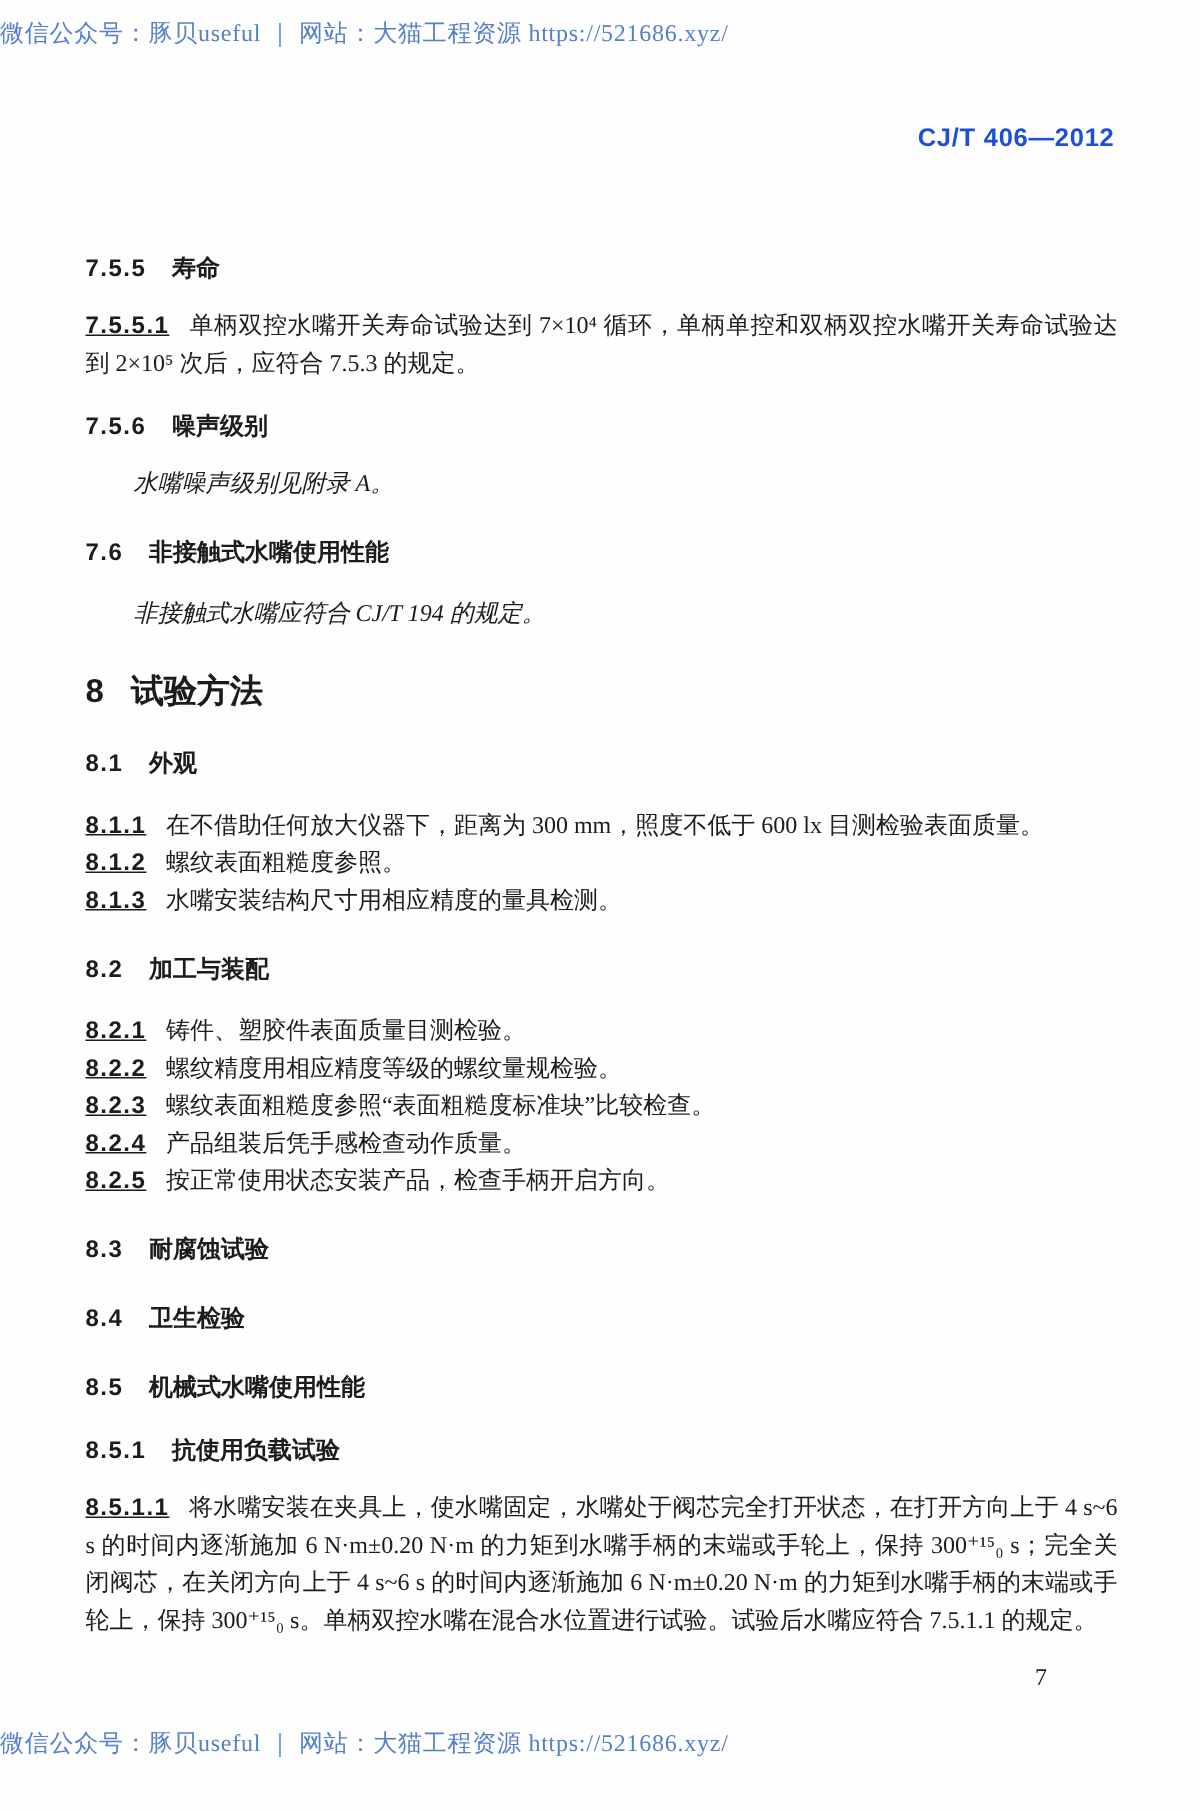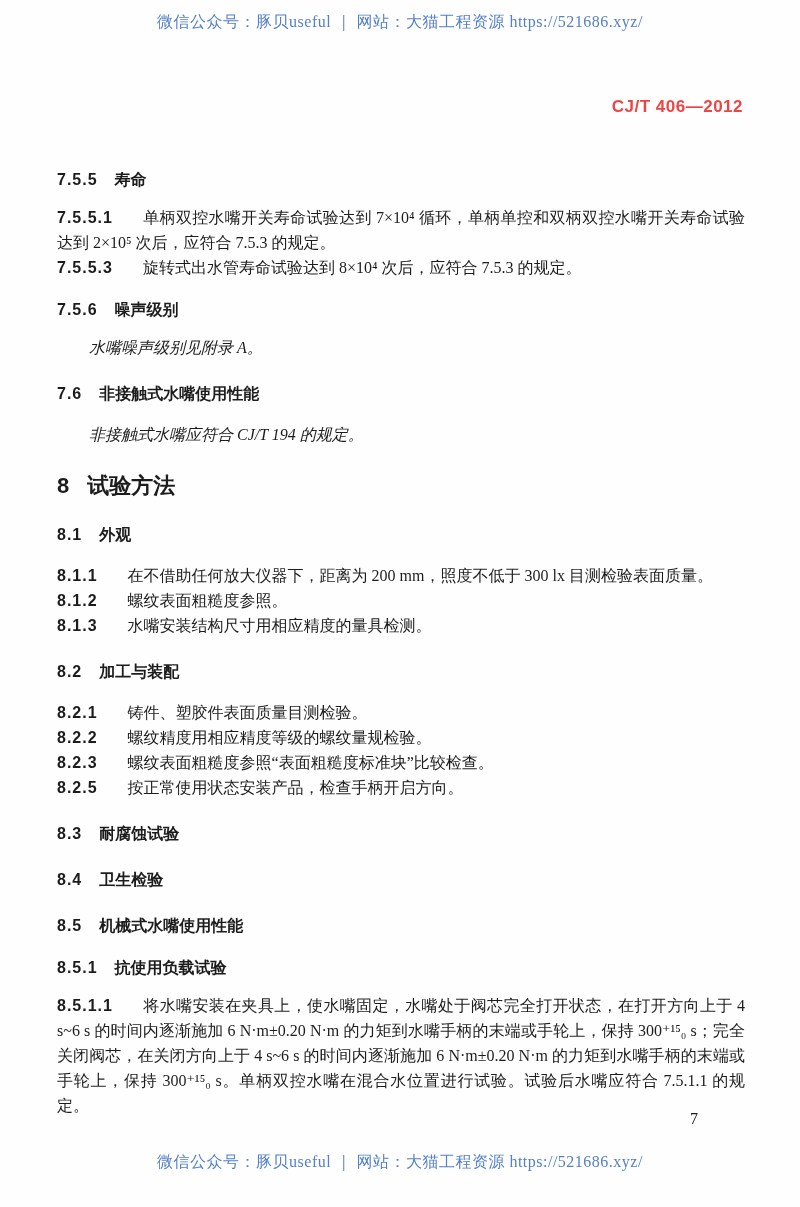"微信公众号：豚贝useful ｜ 网站：大猫工程资源" .watermark { text-align: center -> none }
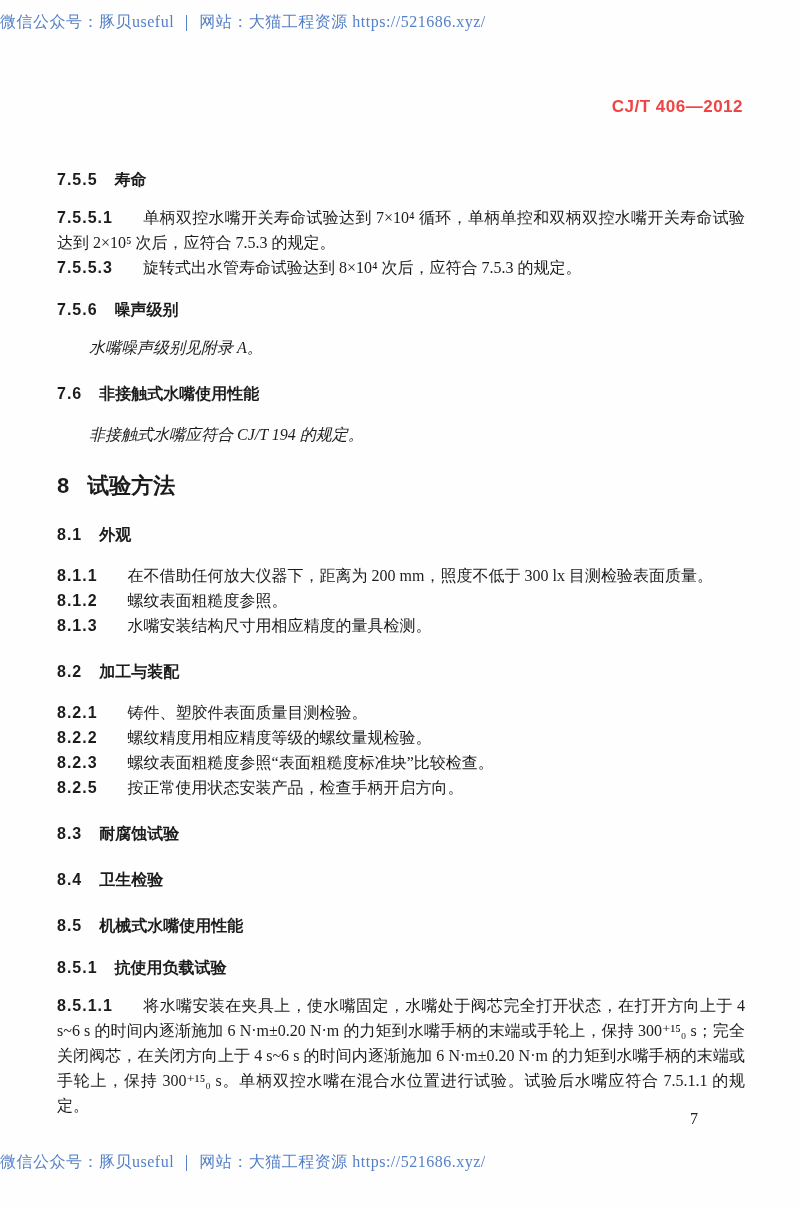"CJ/T 406—2012" .doc-code { color: #ef4444 -> #1d4ed8; top: 97px -> 82px }
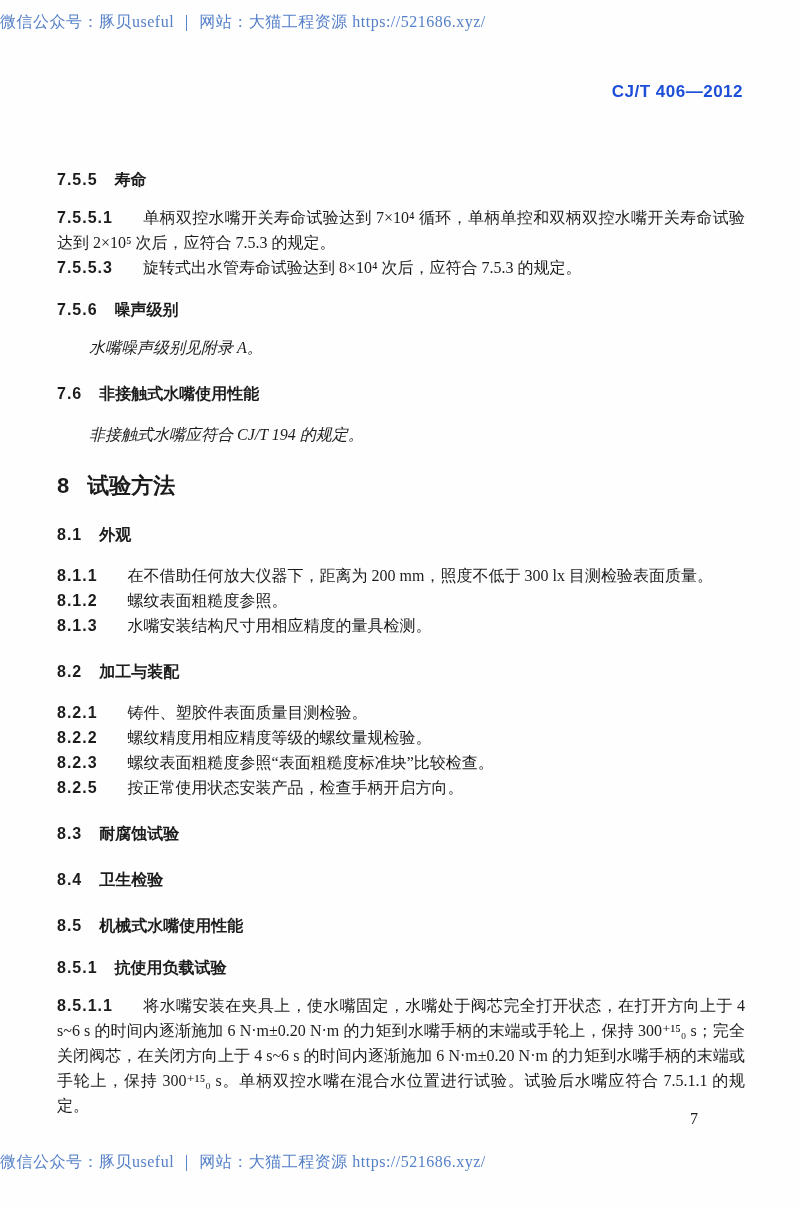"7.5.5.1" .pnum .num { margin-right: 30px -> 13px; text-decoration: none -> underline }
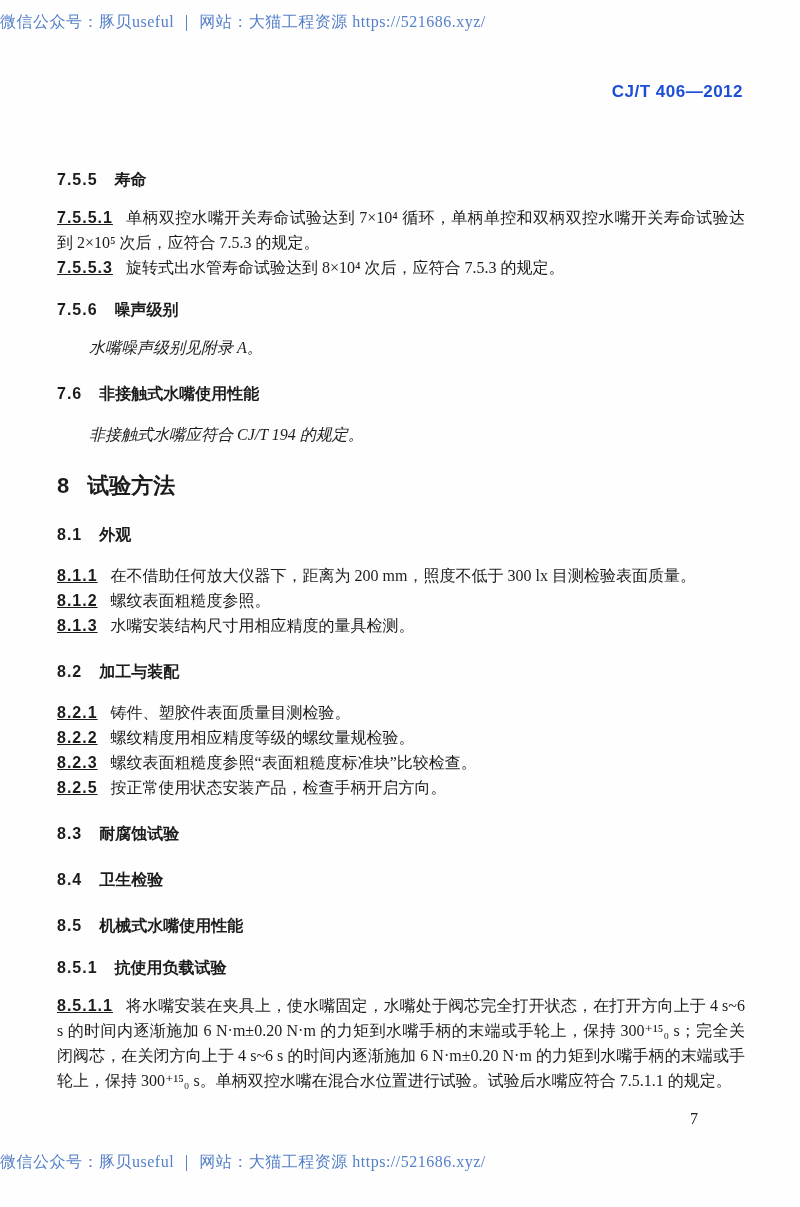"7.5.5.3 旋转式出水管寿命试验达到 8×10⁴ 次后，应符合 7.5.3" p.blk { html: <p><span>7.5.5.3</span><span>旋转式出水管寿命试验达到 8×10⁴ 次后，应符合 7.5.3 的规定。</span></p> -> none }
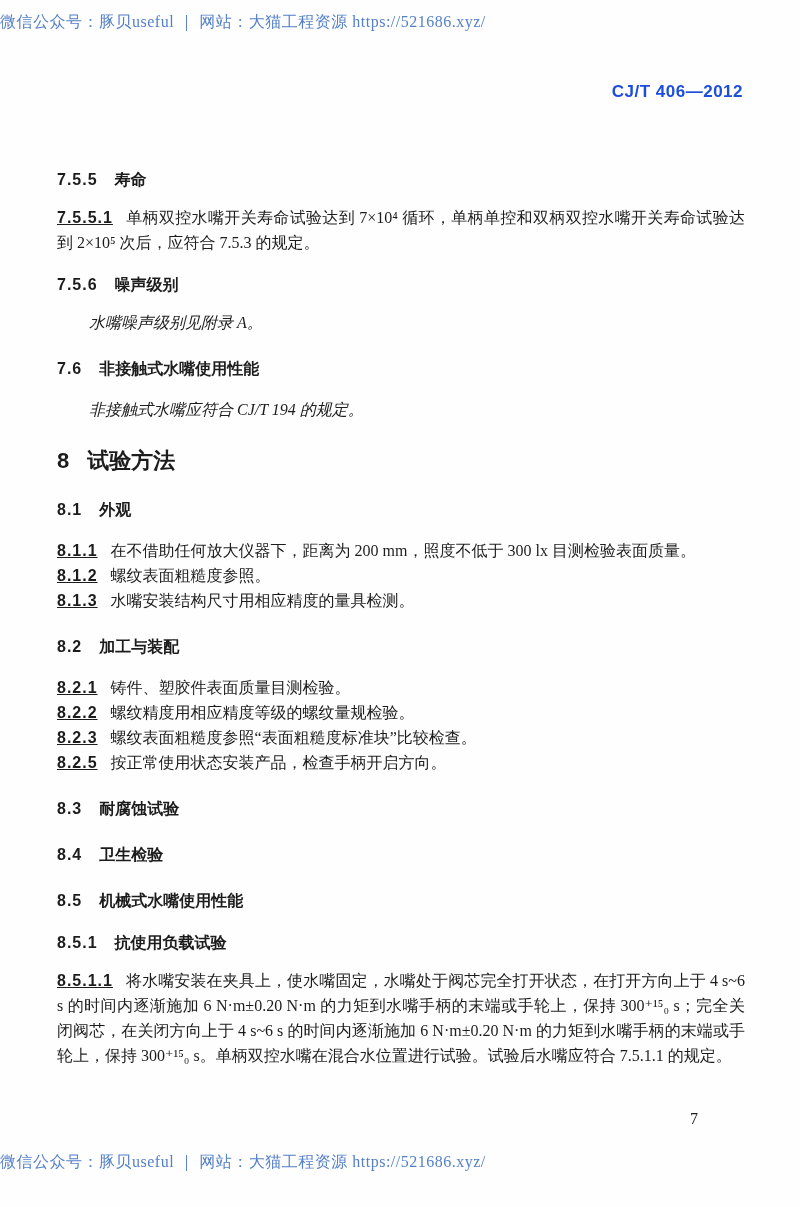"在不借助任何放大仪器下，距离为 200 mm，照度不低于 300 lx" span.txt { text: 200 mm，照度不低于 300 -> 300 mm，照度不低于 600 }
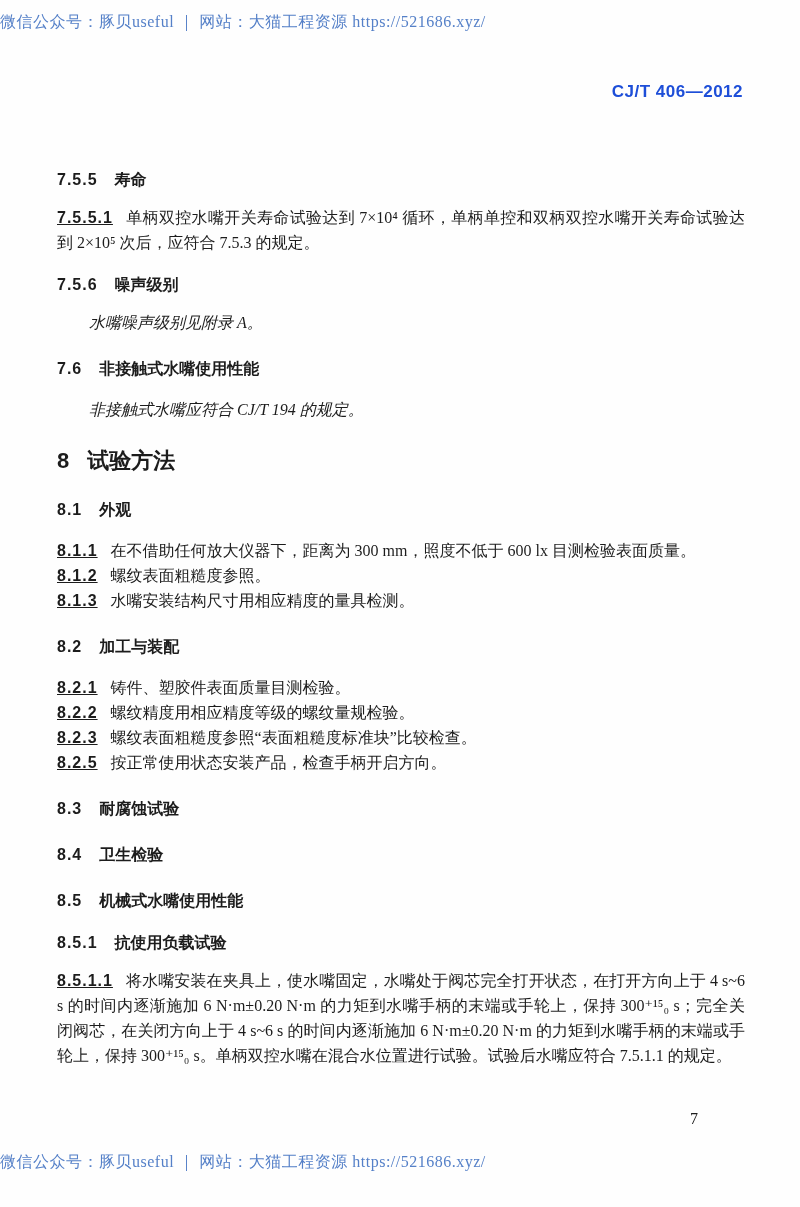"8.2.4 产品组装后凭手感检查动作质量。" p.blk { html: none -> <p><span>8.2.4</span><span>产品组装后凭手感检查动作质量。</span></p> }
